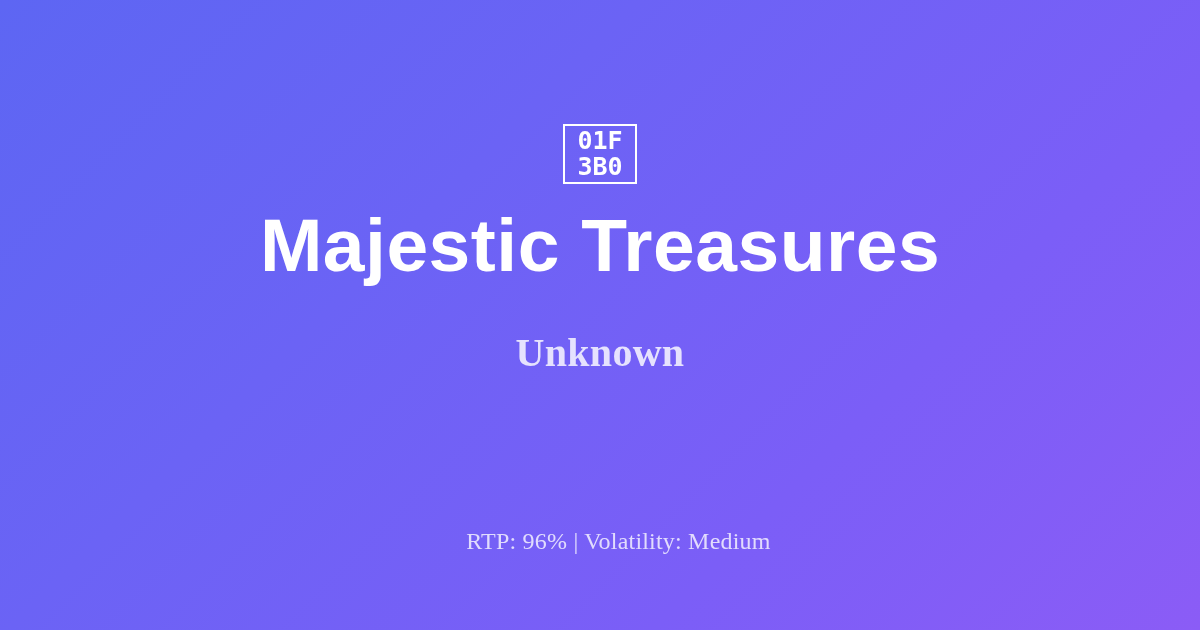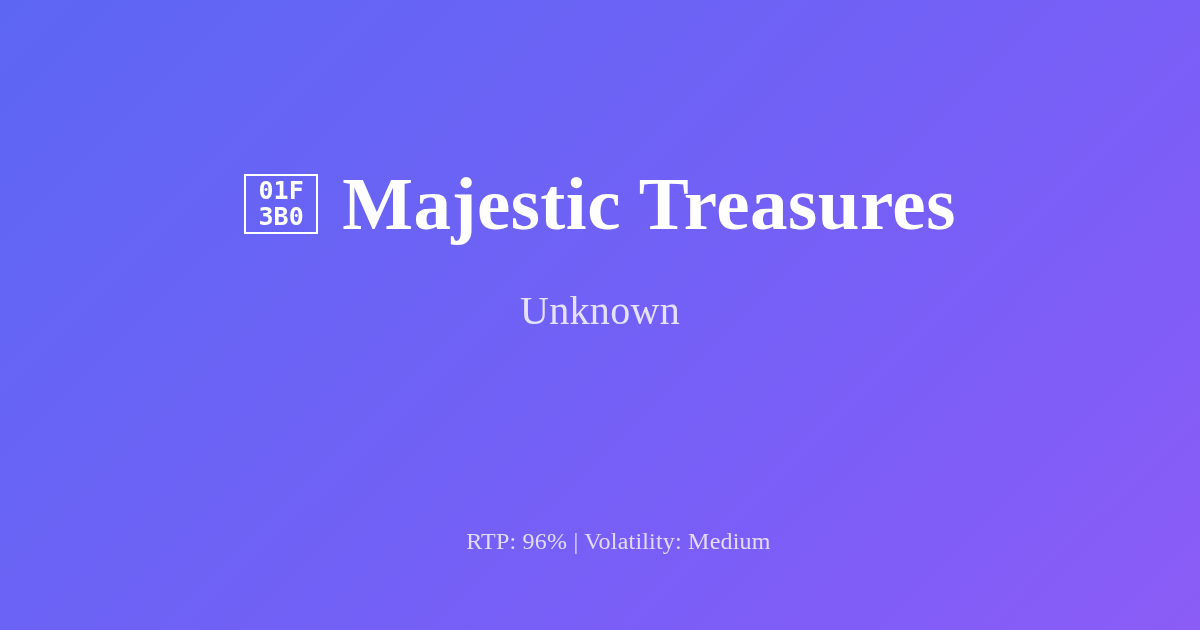"01F" .title-row { flex-direction: row -> column }
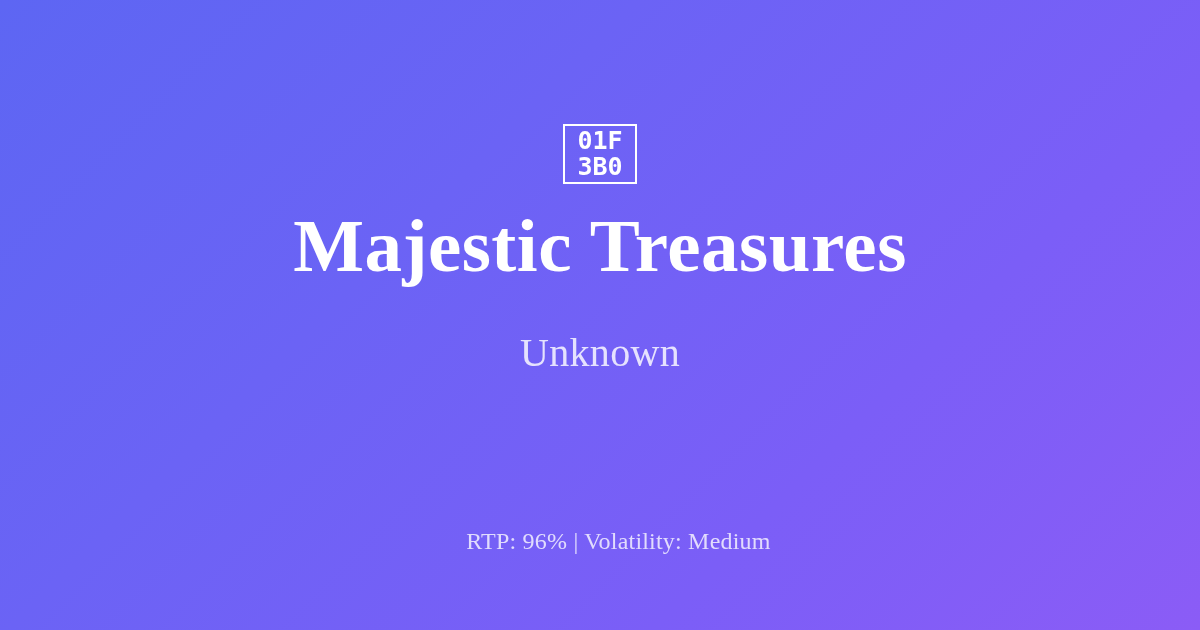"Majestic Treasures" .card-title { font-family: Liberation Serif, serif -> Liberation Sans, sans-serif }
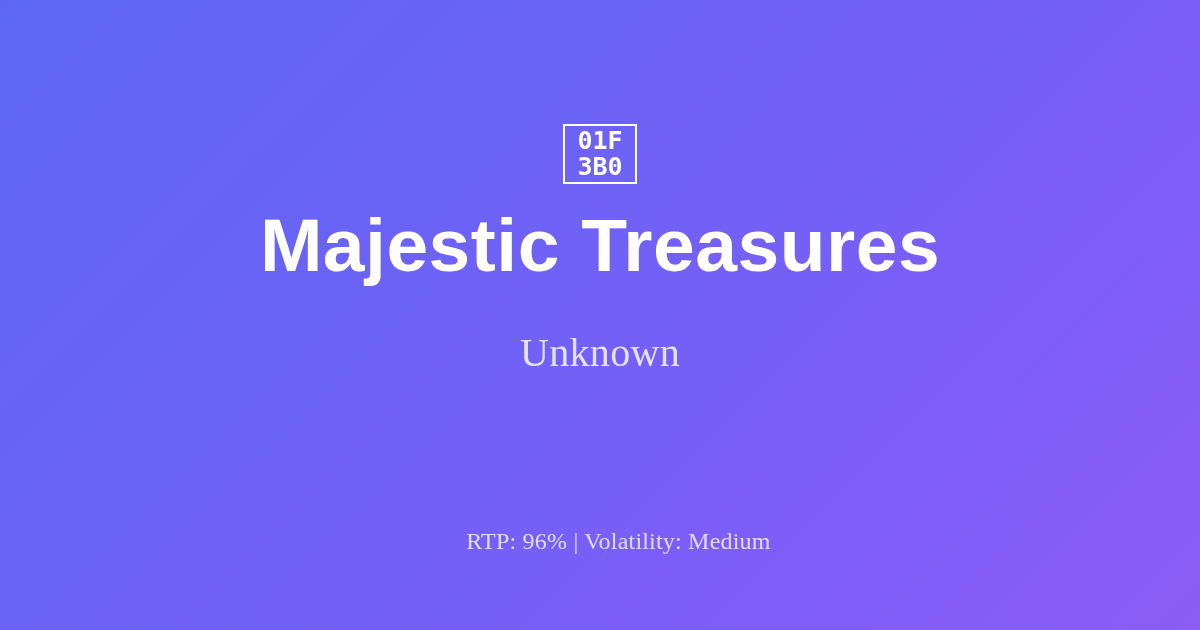"Unknown" .card-subtitle { font-weight: 400 -> 700 }
